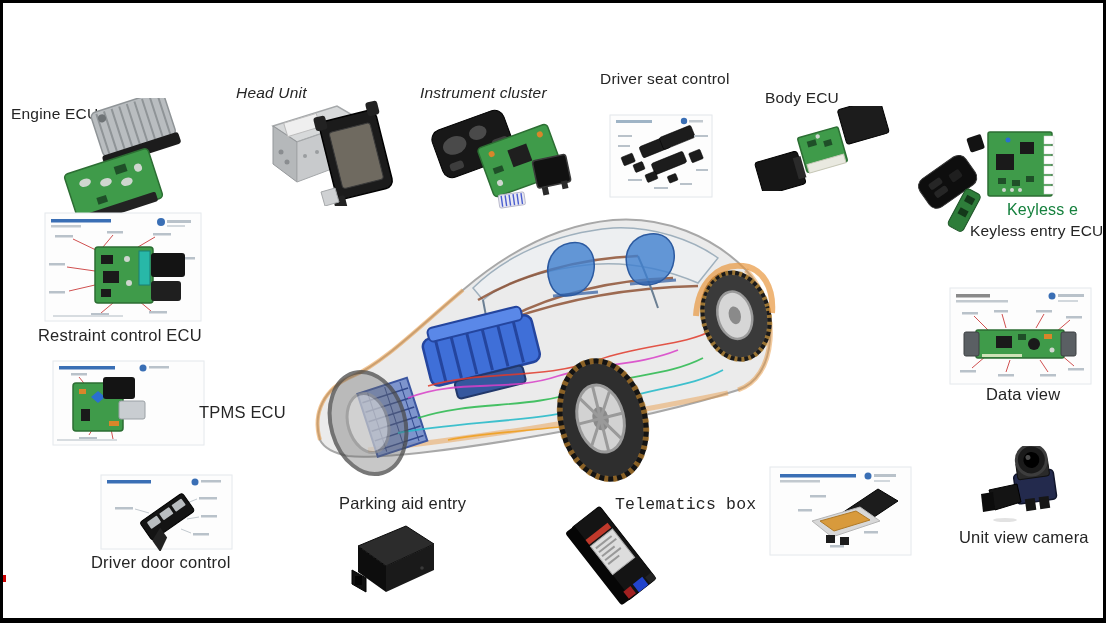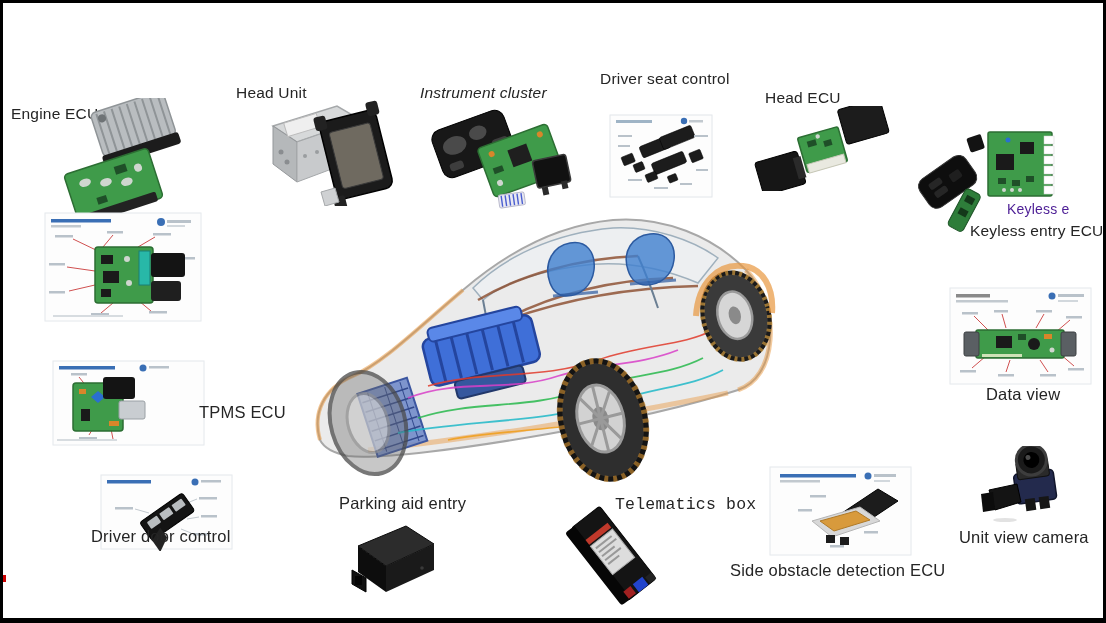"Head Unit" div.lbl { font-style: none -> italic }
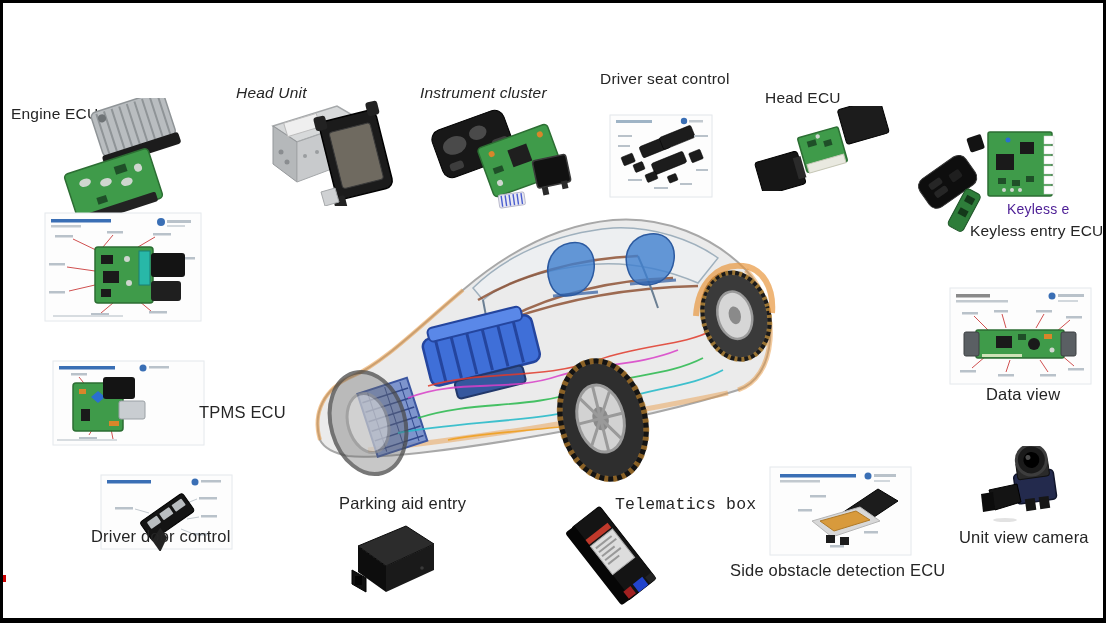"Head ECU" div.lbl { text: Head -> Body }
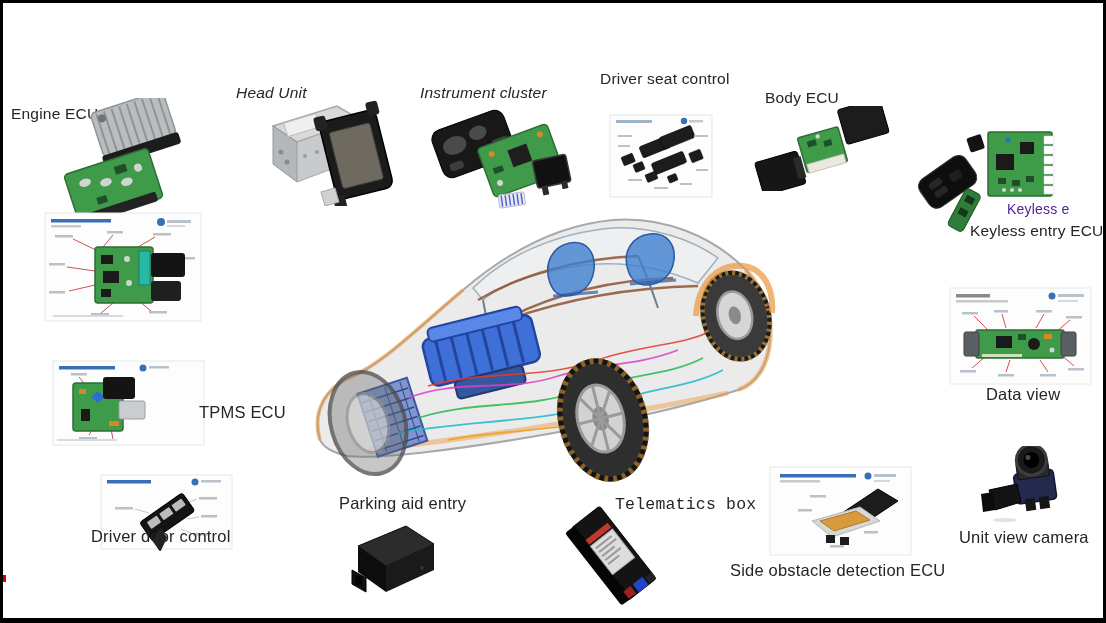"Keyless e" .lbl.gray { color: #4c1d95 -> #15803d; font-size: 14px -> 16px }
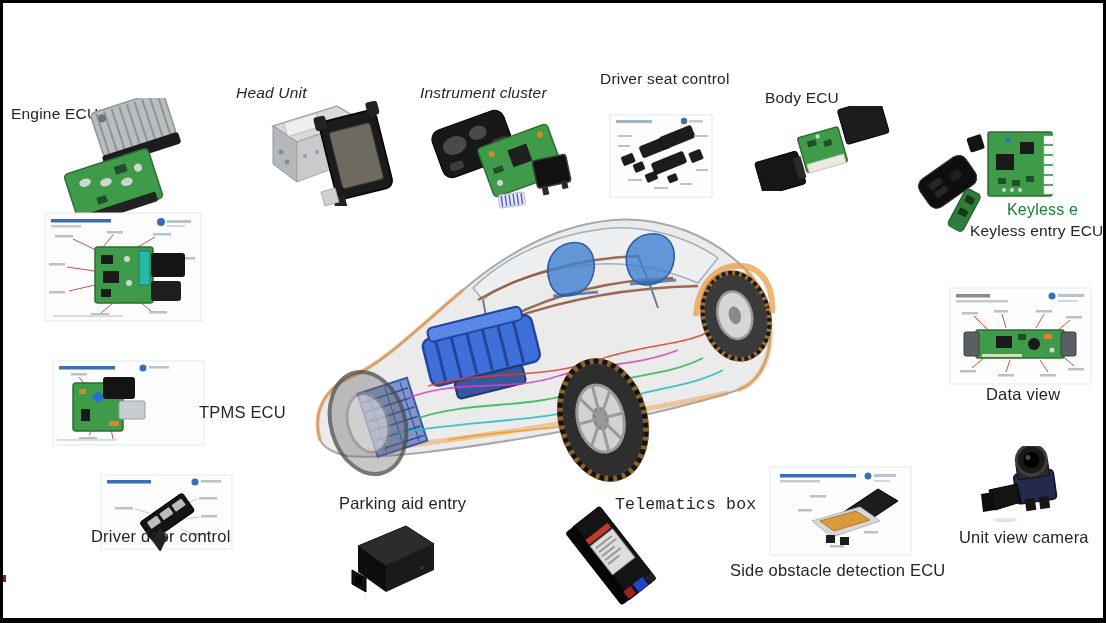"Restraint control ECU" div.lbl { html: none -> <div>Restraint control ECU</div> }
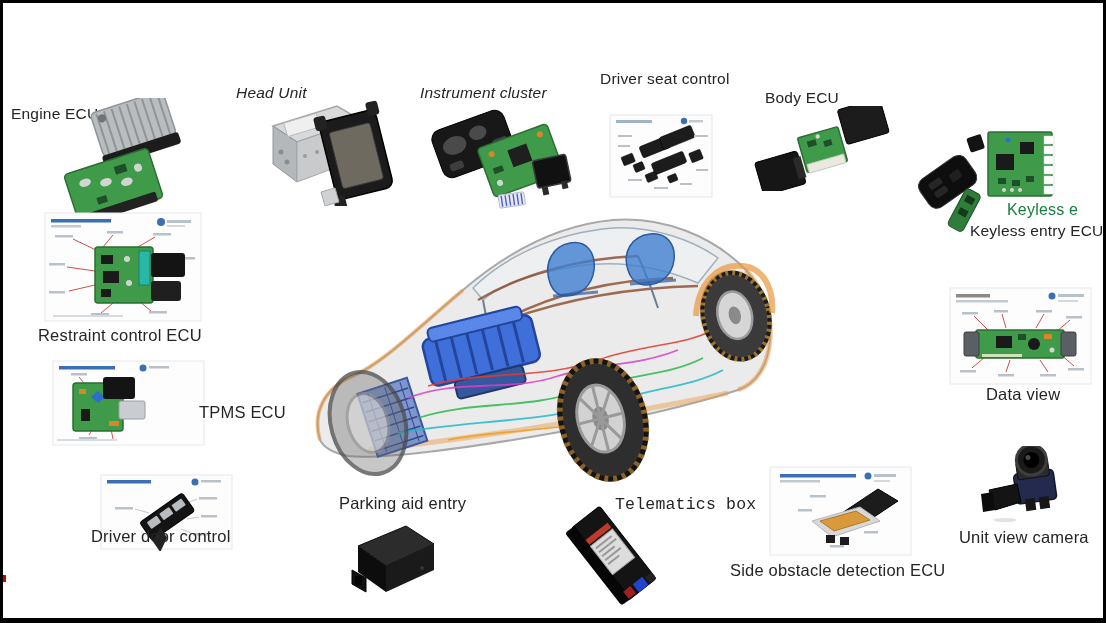"Driver door control" div.lbl { top: 524px -> 550px }
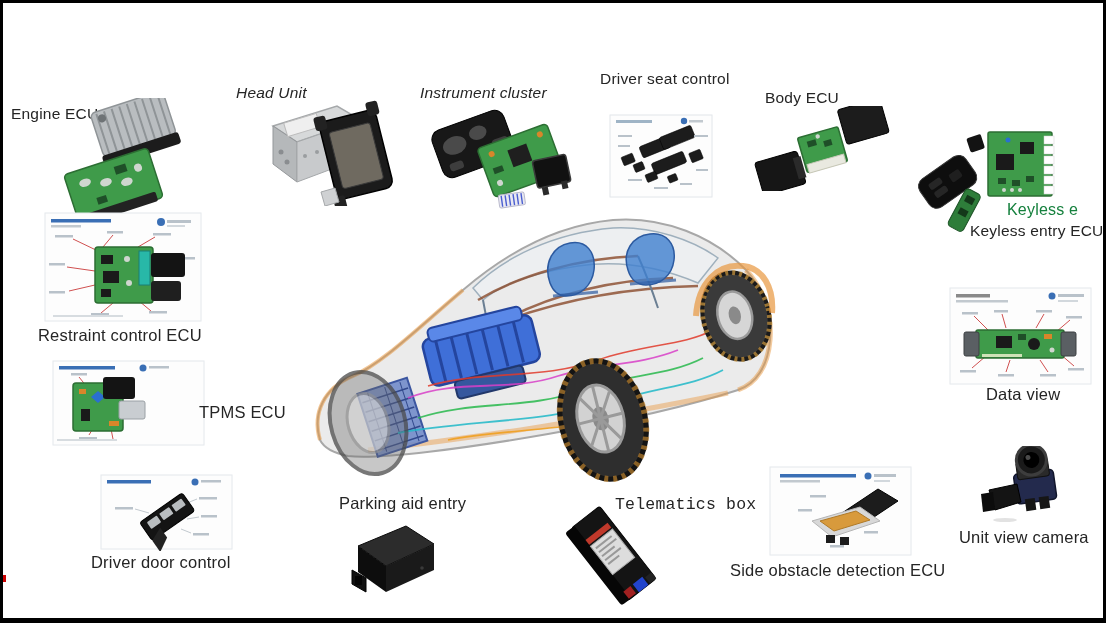"Side obstacle detection ECU" div.lbl { html: <div>Side obstacle detection ECU</div> -> none }
